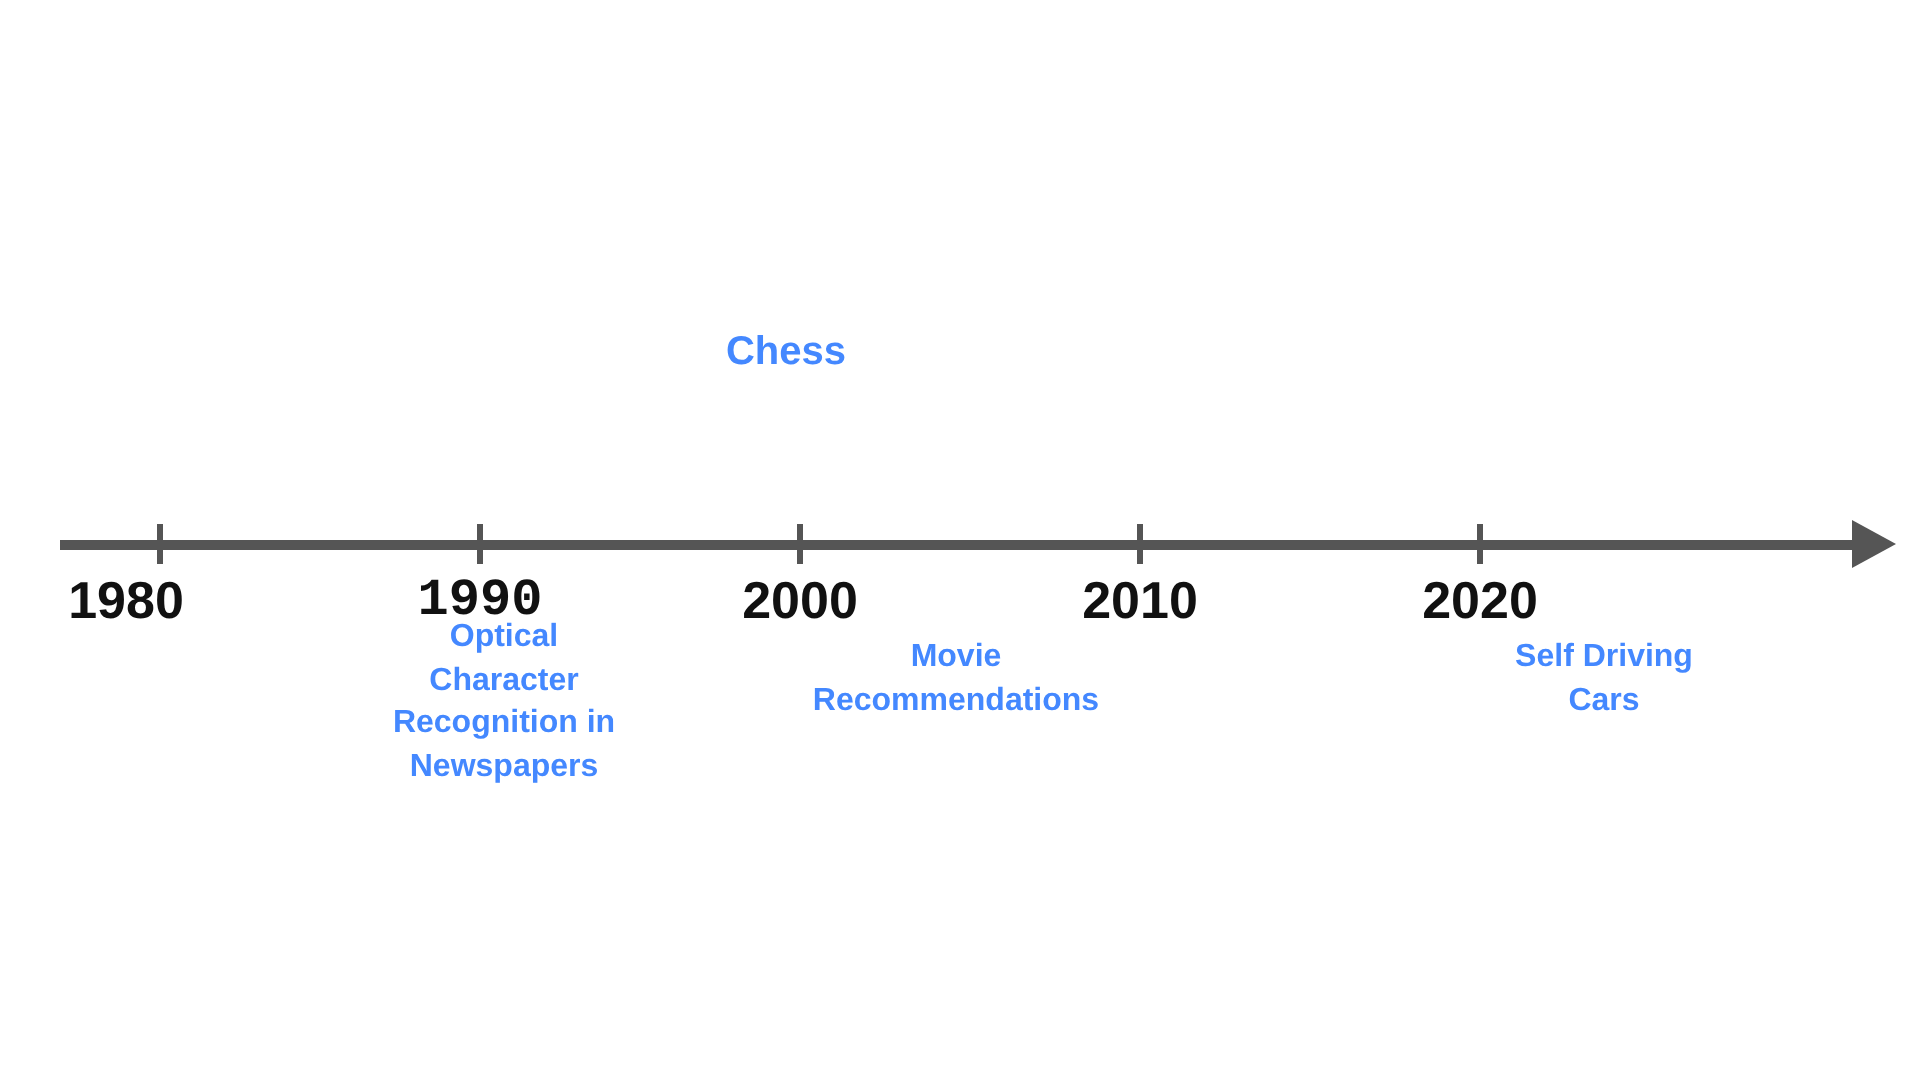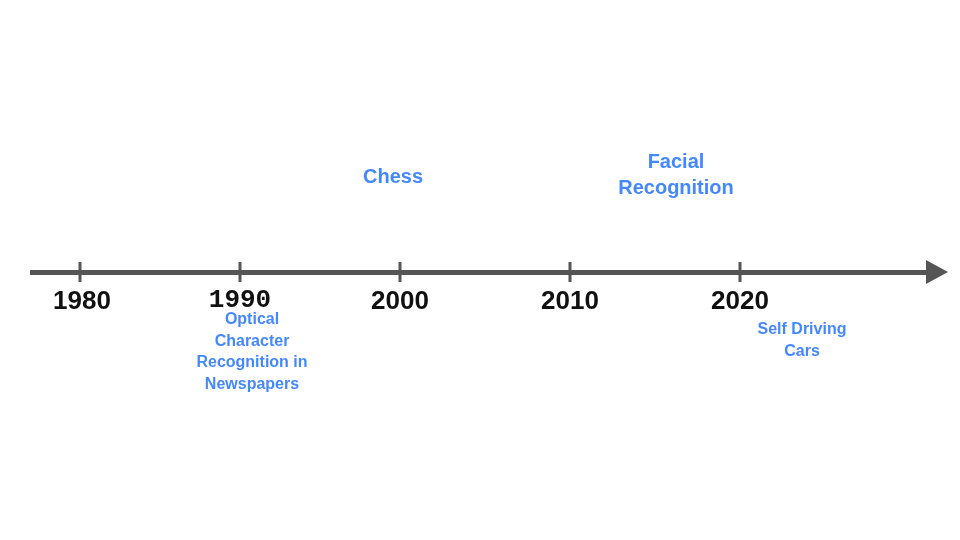"Facial" div.event-above { html: <div>Facial<br>Recognition</div> -> none }
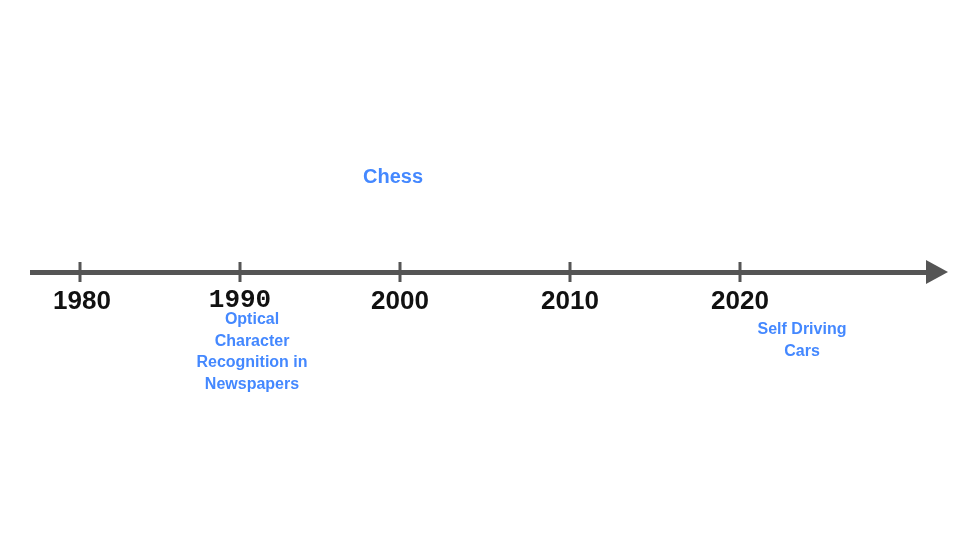"1980" div.year-label { left: 82px -> 63px }
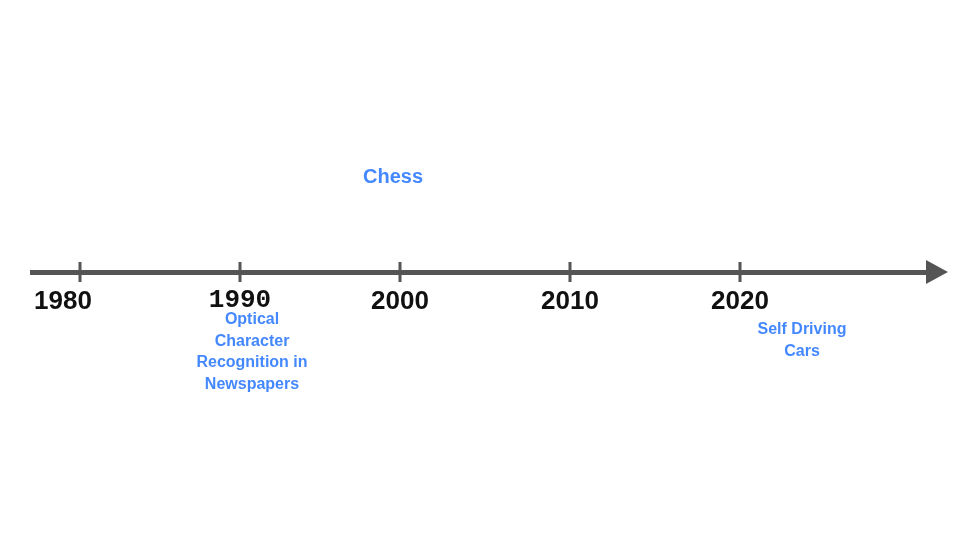"Movie" div.event-below { html: none -> <div>Movie<br>Recommendations</div> }
